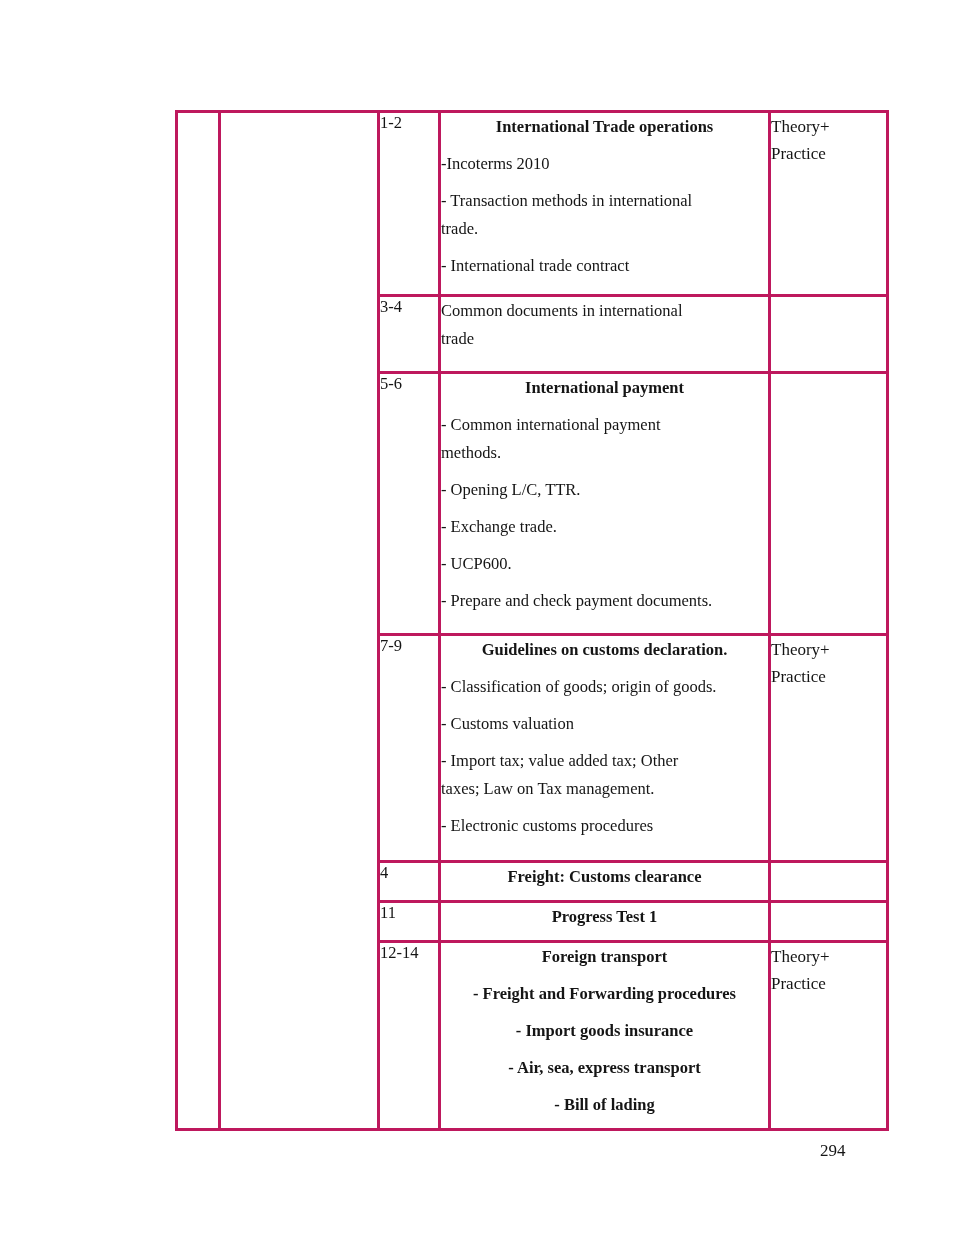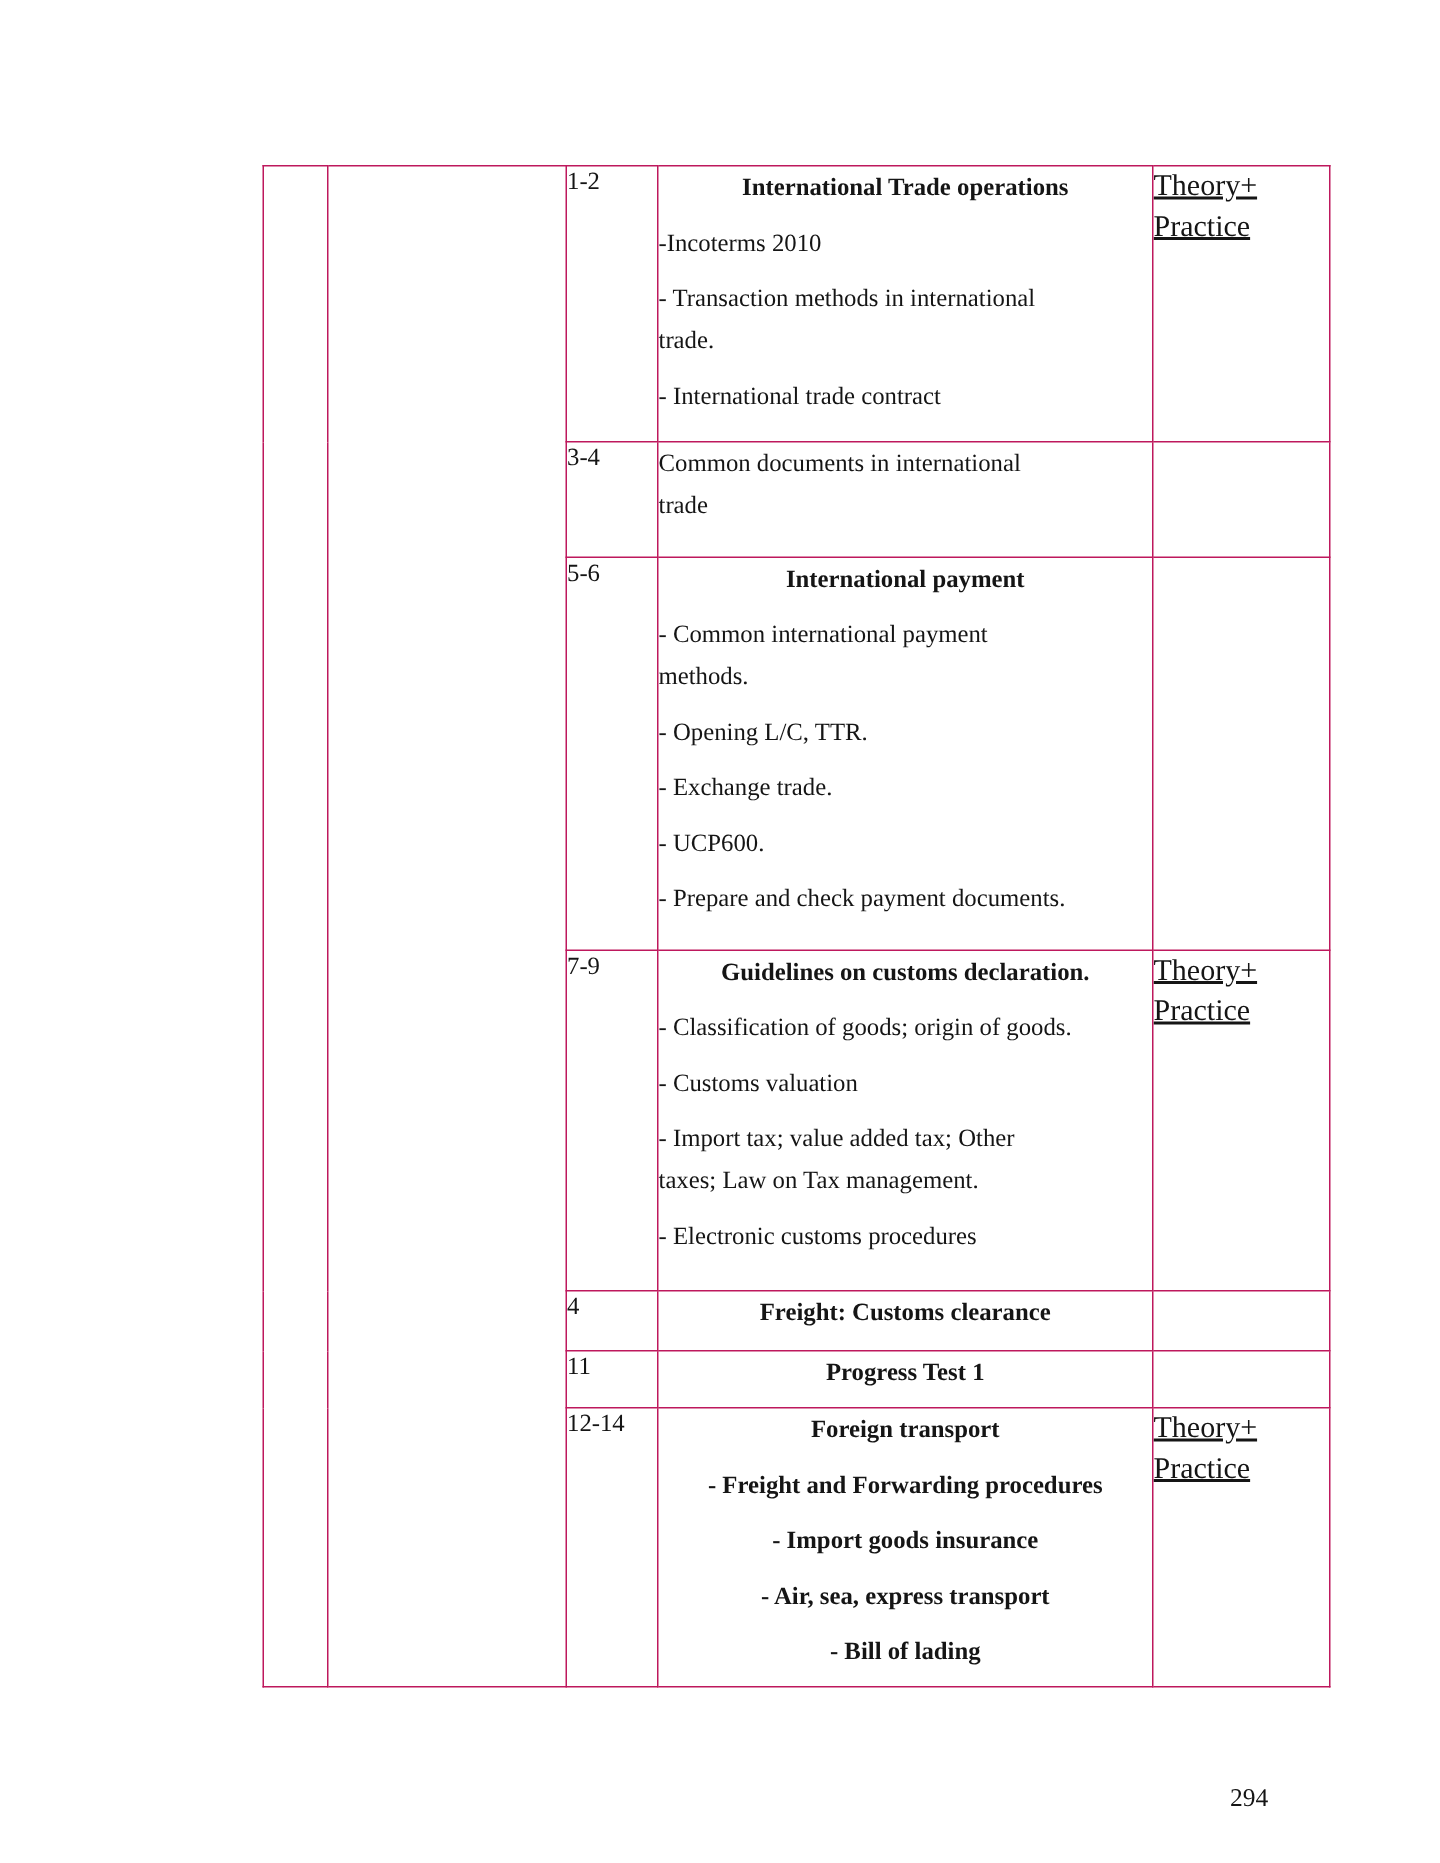"1-2" table.schedule td { border: 1px solid #be185d -> 3px solid #be185d }
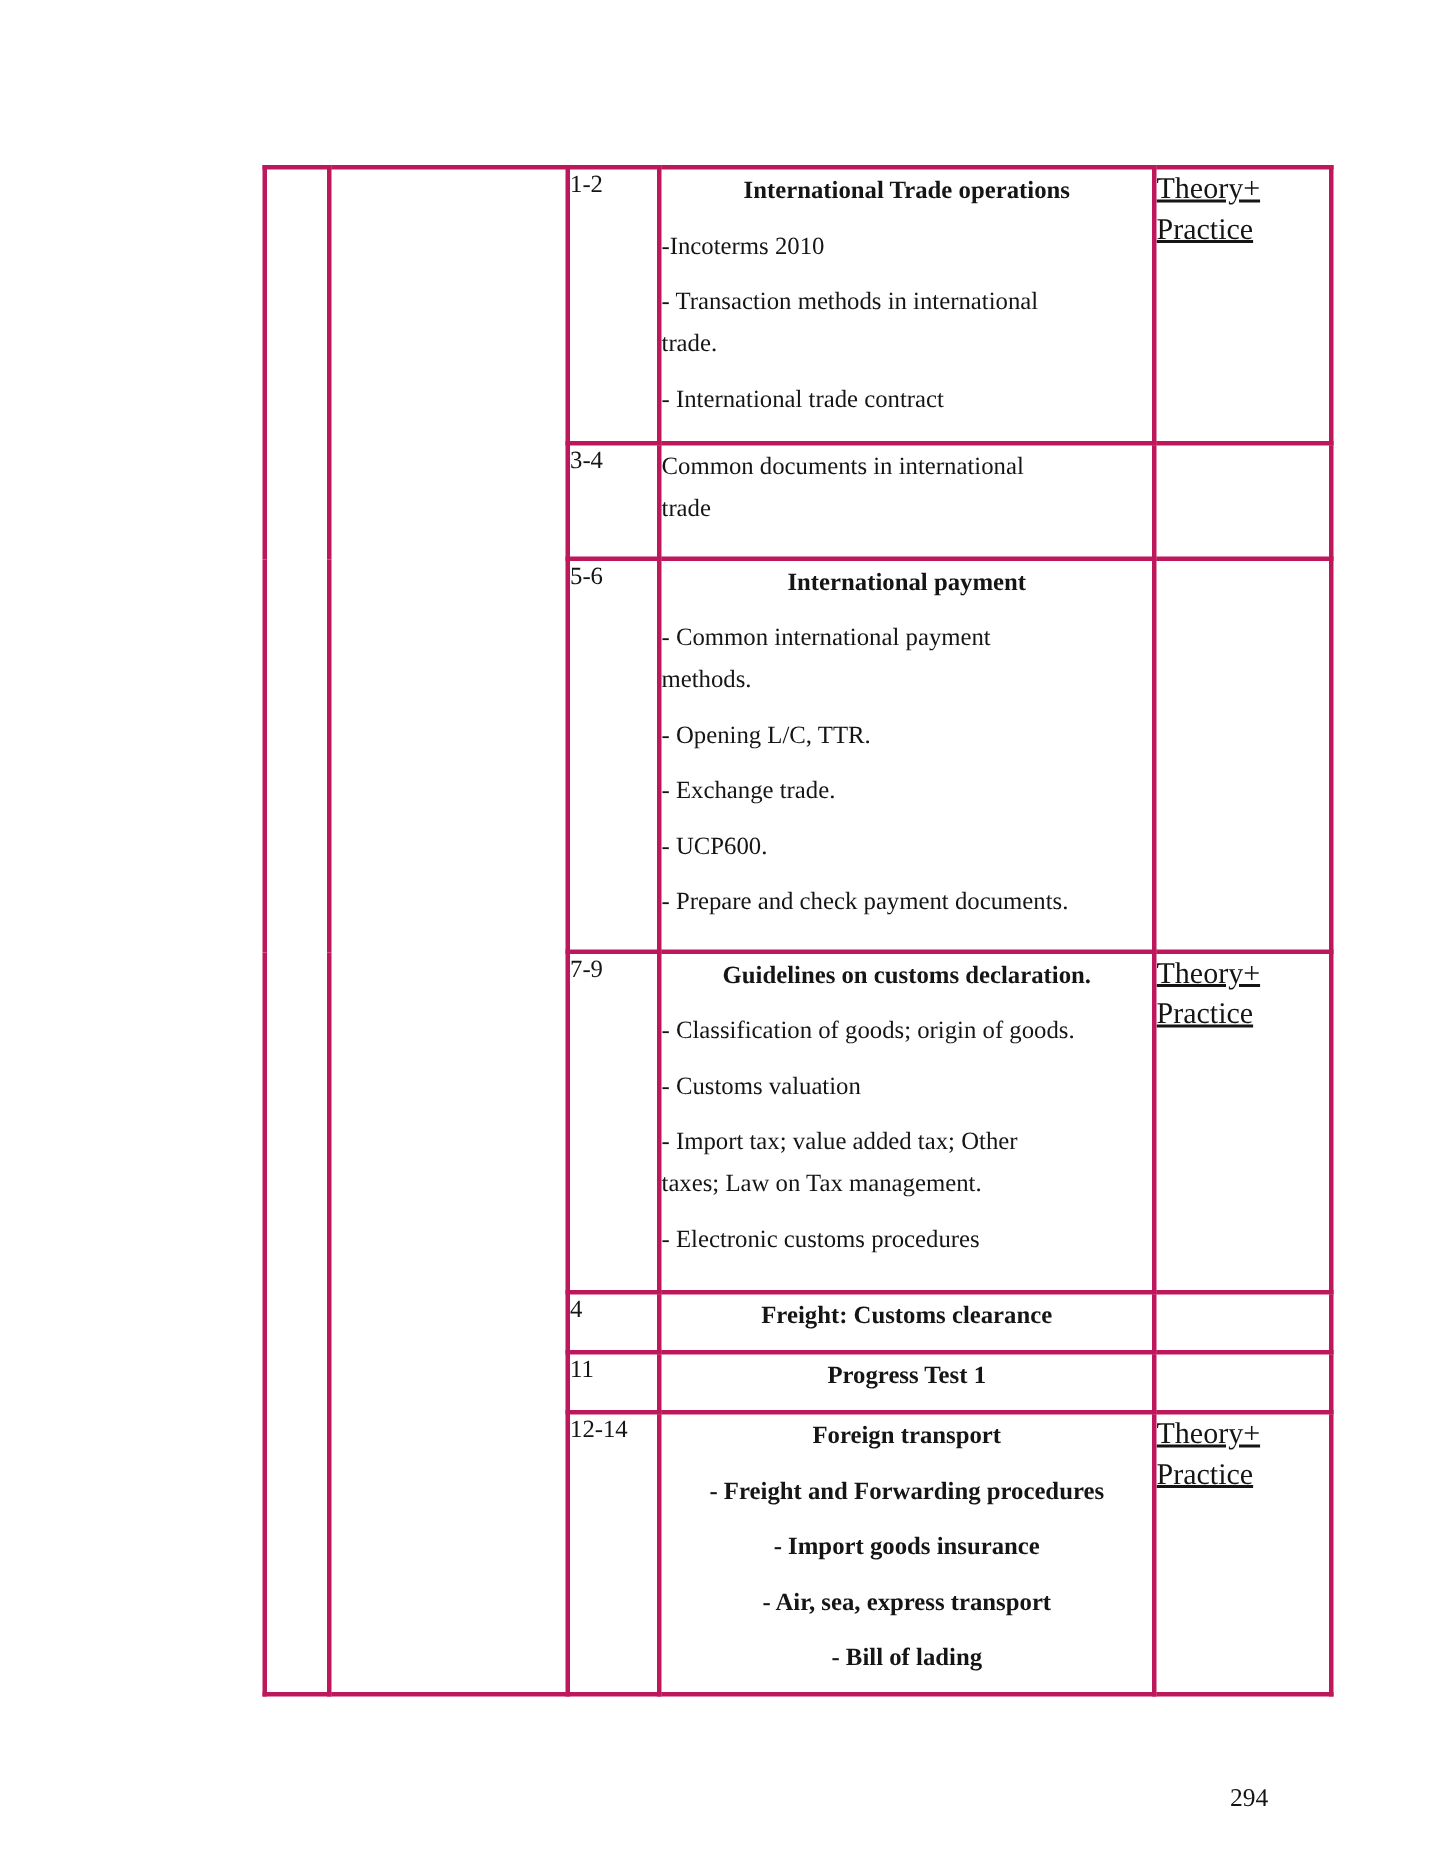"Theory+" td.mode-cell { font-size: 20px -> 17px; text-decoration: underline -> none }
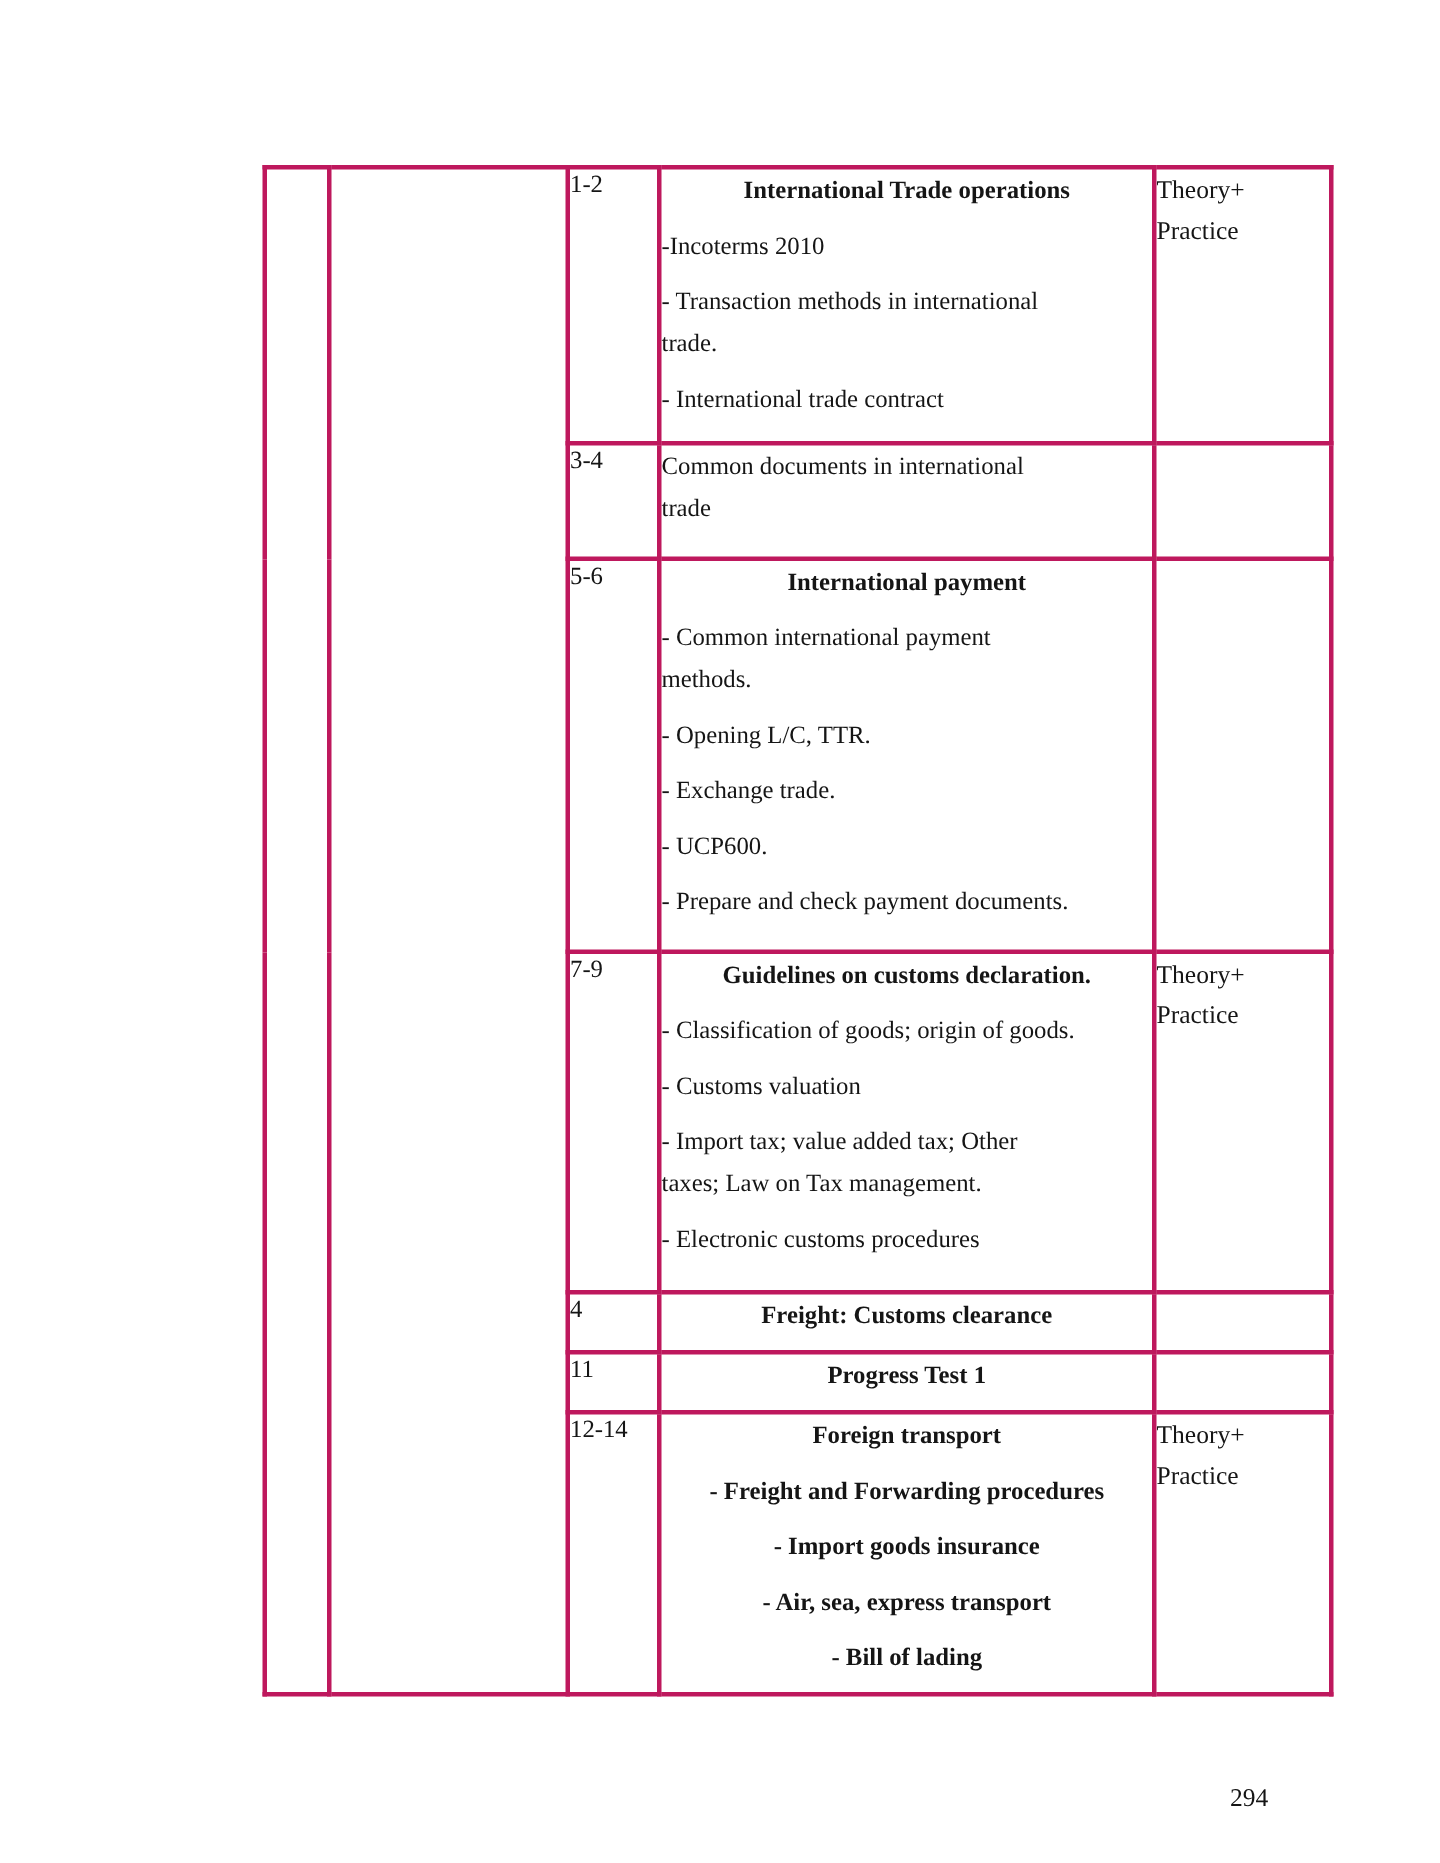"294" .page-number { top: 1188px -> 1140px }
